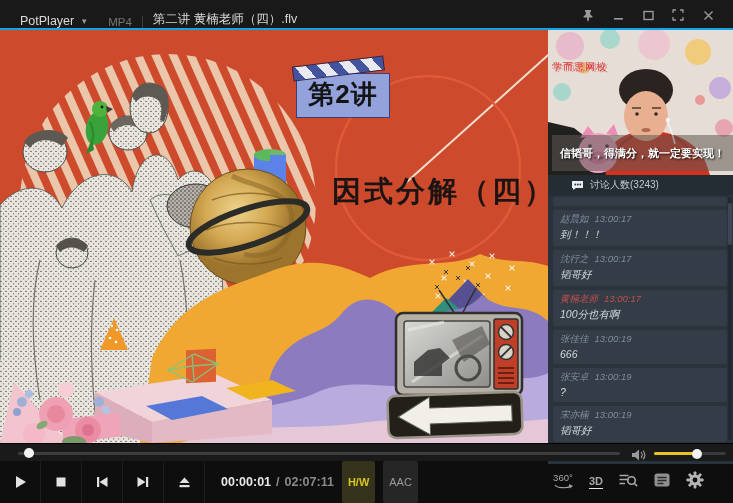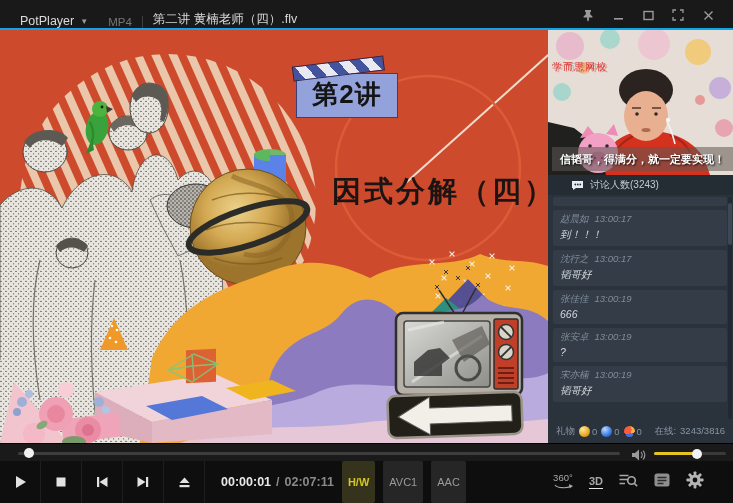"第2讲" .lecture-badge { width: 102px -> 94px }
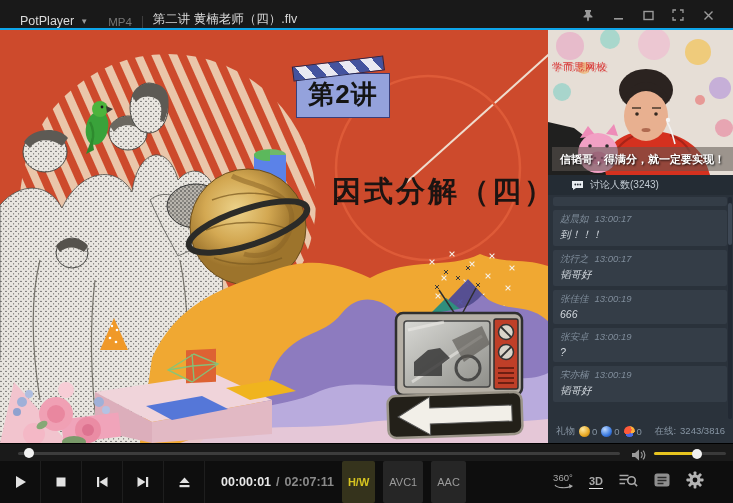"信韬哥，得满分，就一定要实现！" .subtitle-bar { height: 24px -> 36px }
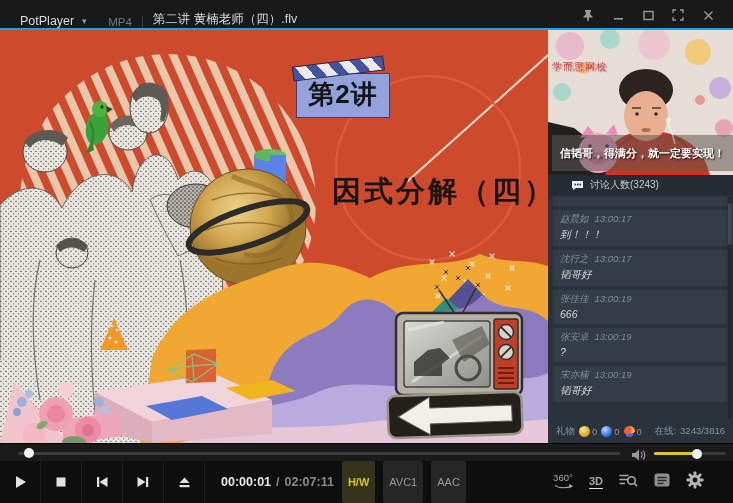"黄楠老师 13:00:17" div.msg-card { html: none -> <div> <div><span>黄楠老师</span><span>13:00:17</span></div> <div>100分也有啊</div> </div> }
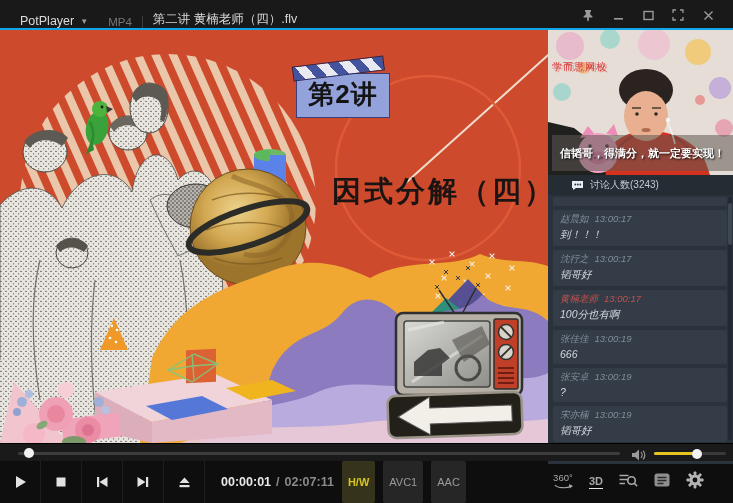"AVC1" span.badge { html: <span>AVC1</span> -> none }
